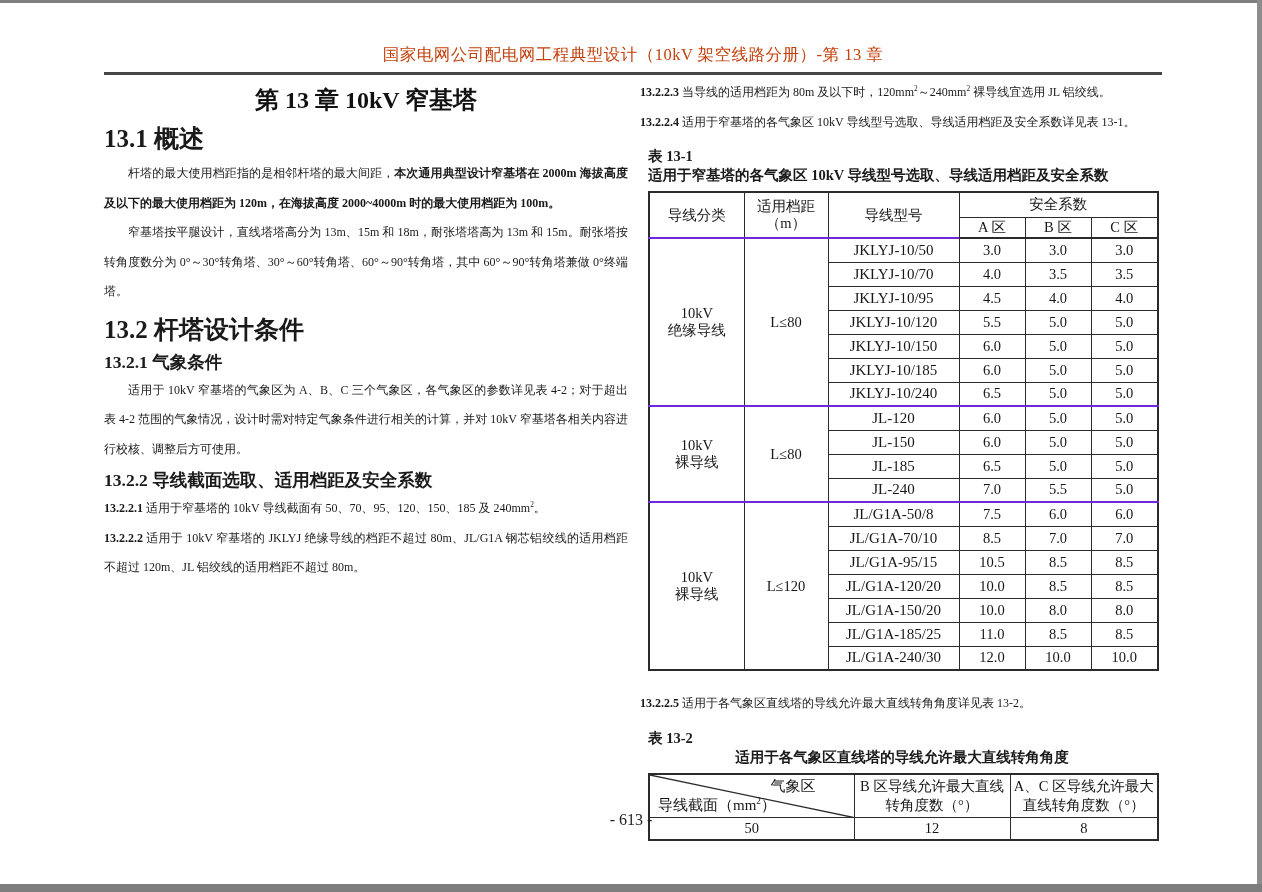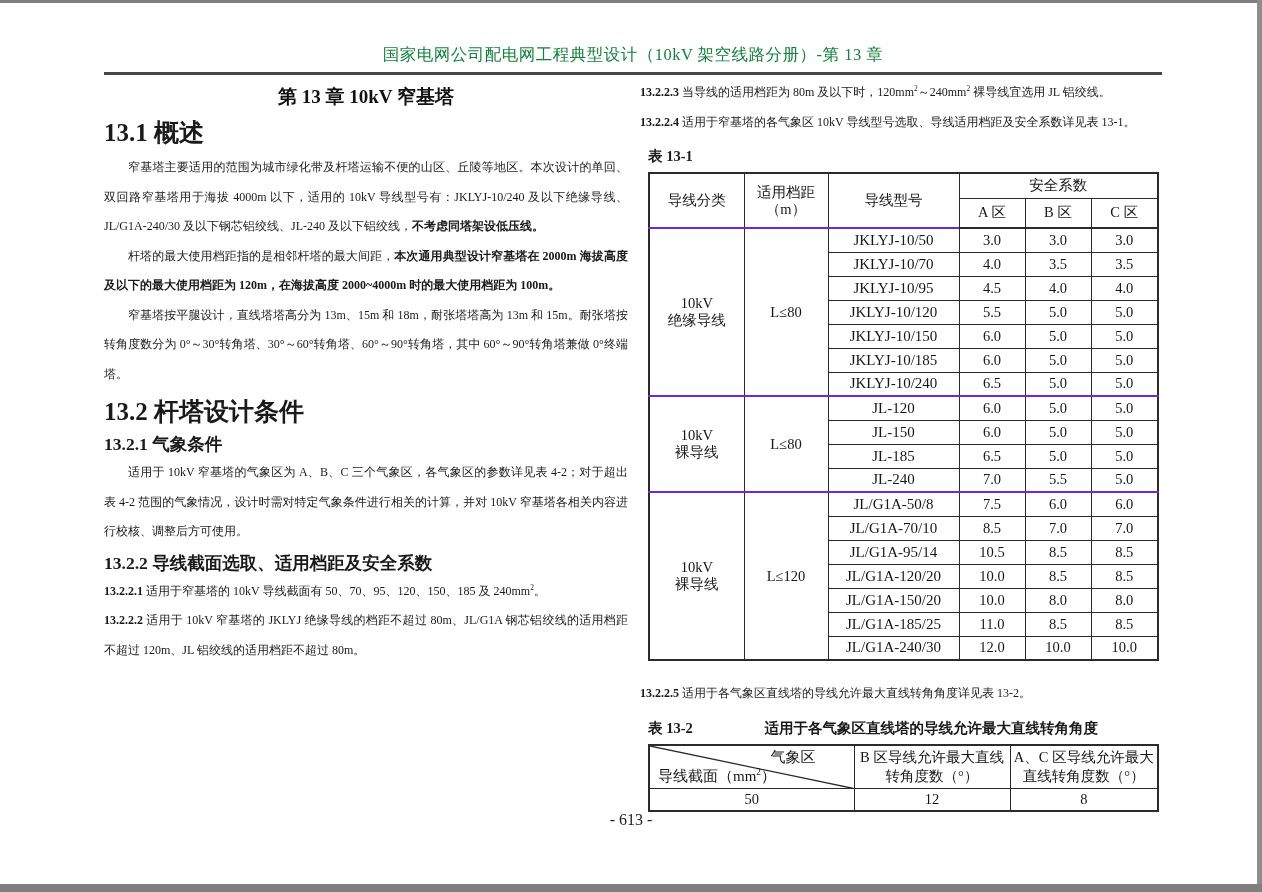"国家电网公司配电网工程典型设计（10kV 架空线路分册）-第 13 章" .page-header { color: #15803d -> #c2410c }
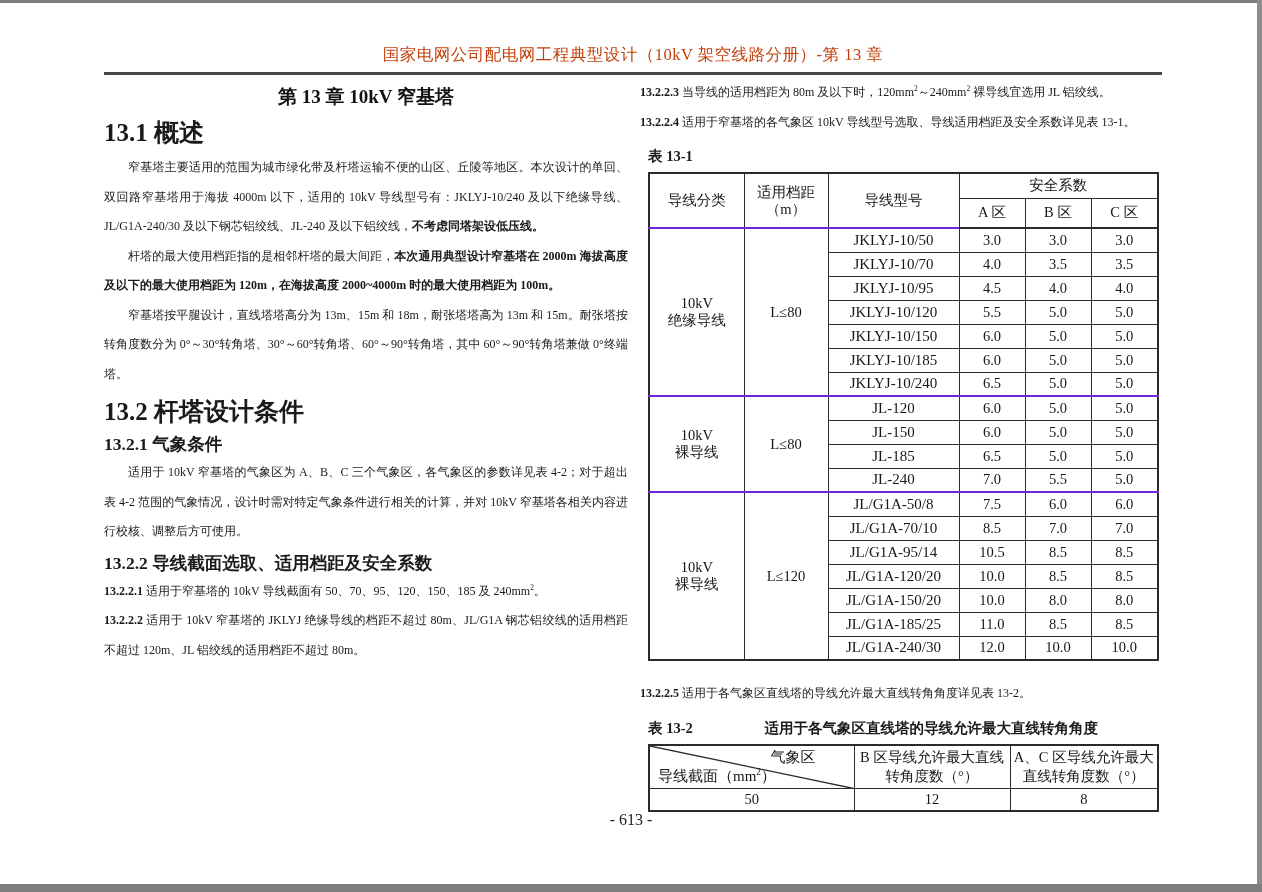"第 13 章 10kV 窄基塔" .chapter-title { font-size: 19px -> 24px }
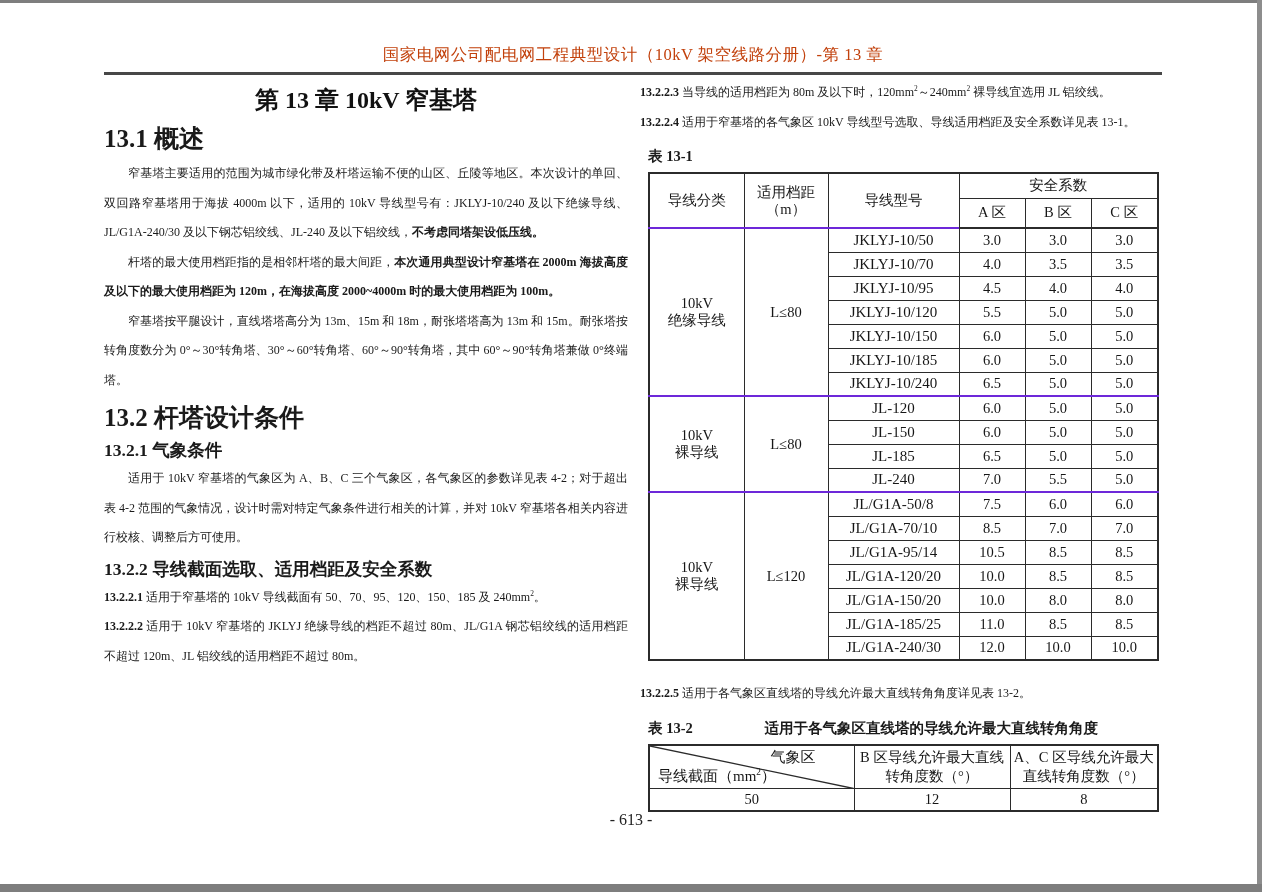"表 13-1" .tcaption { flex-direction: none -> column }
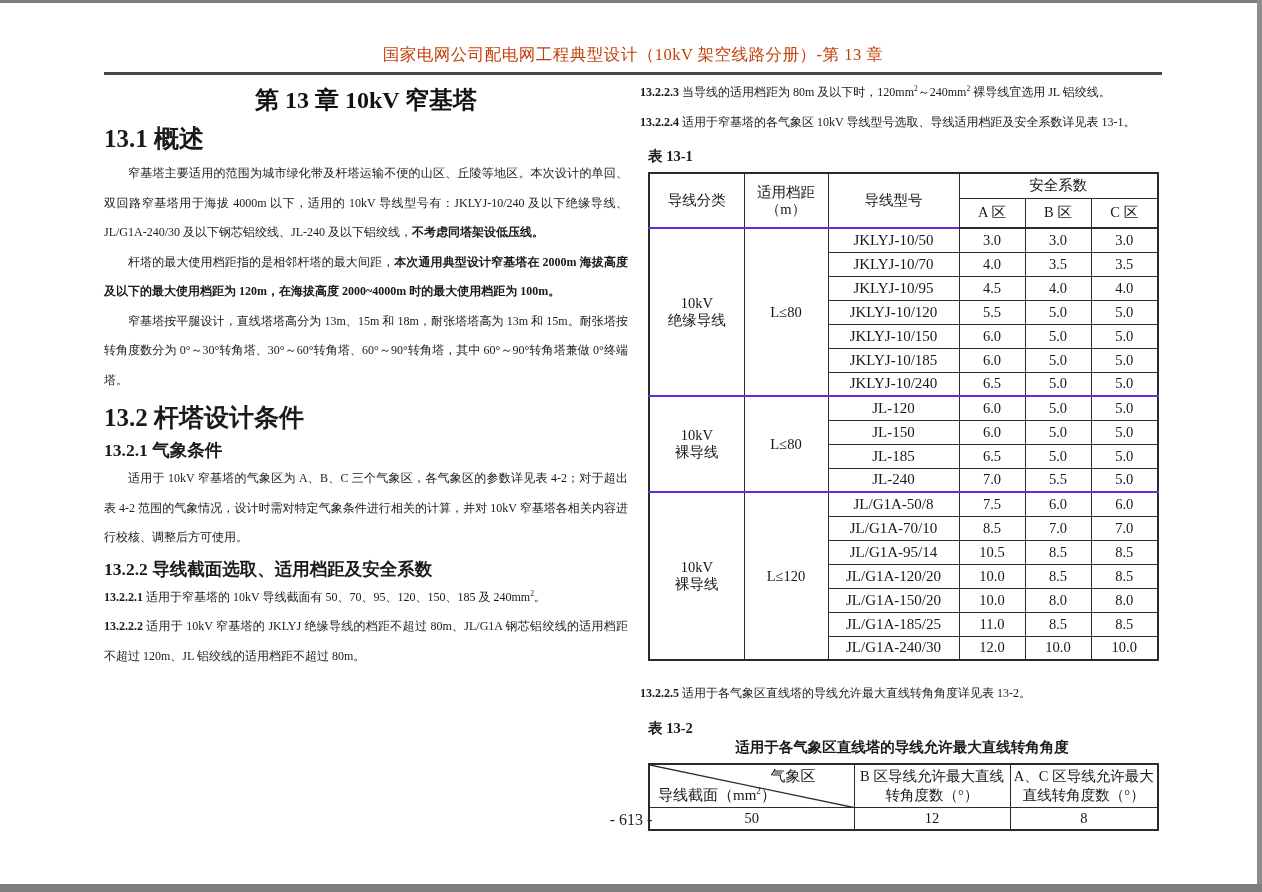"窄基塔主要适用的范围为城市绿化带及杆塔运输不便的山区、丘陵等地区。本次设计的单回" p.body { html: <p><span>窄基塔主要适用的范围为城市绿化带及杆塔运输不便的山区、丘陵等地区。本次设计的单回、双回路窄基塔用于海拔 4000m 以下，适用的 10kV 导线型号有：JKLYJ-10/240 及以下绝缘导线、JL/G1A-240/30 及以下钢芯铝绞线、JL-240 及以下铝绞线，</span><b>不考虑同塔架设低压线。</b></p> -> none }
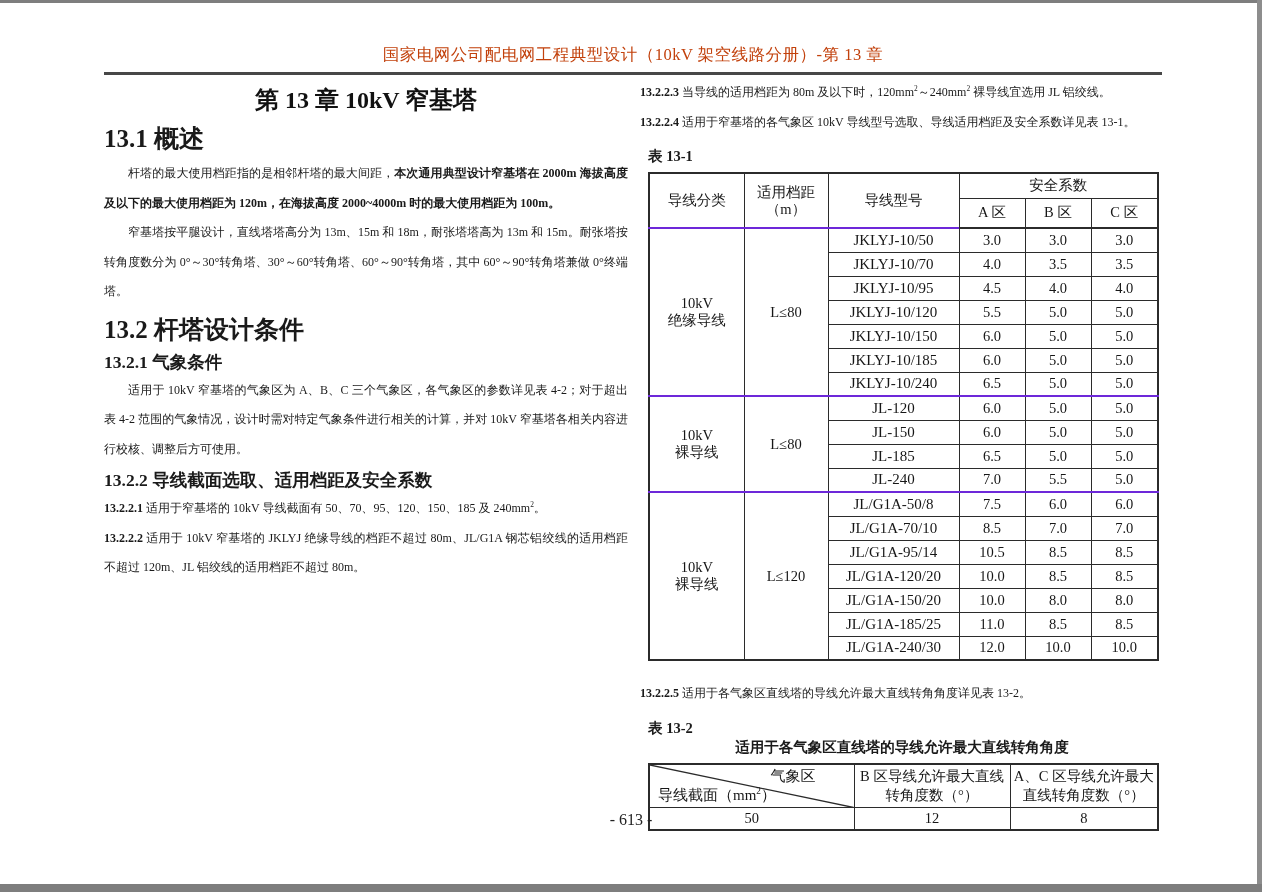"适用于窄基塔的各气象区 10kV 导线型号选取、导线适用档距及安全系数" span.ttitle { html: none -> <span>适用于窄基塔的各气象区 10kV 导线型号选取、导线适用档距及安全系数</span> }
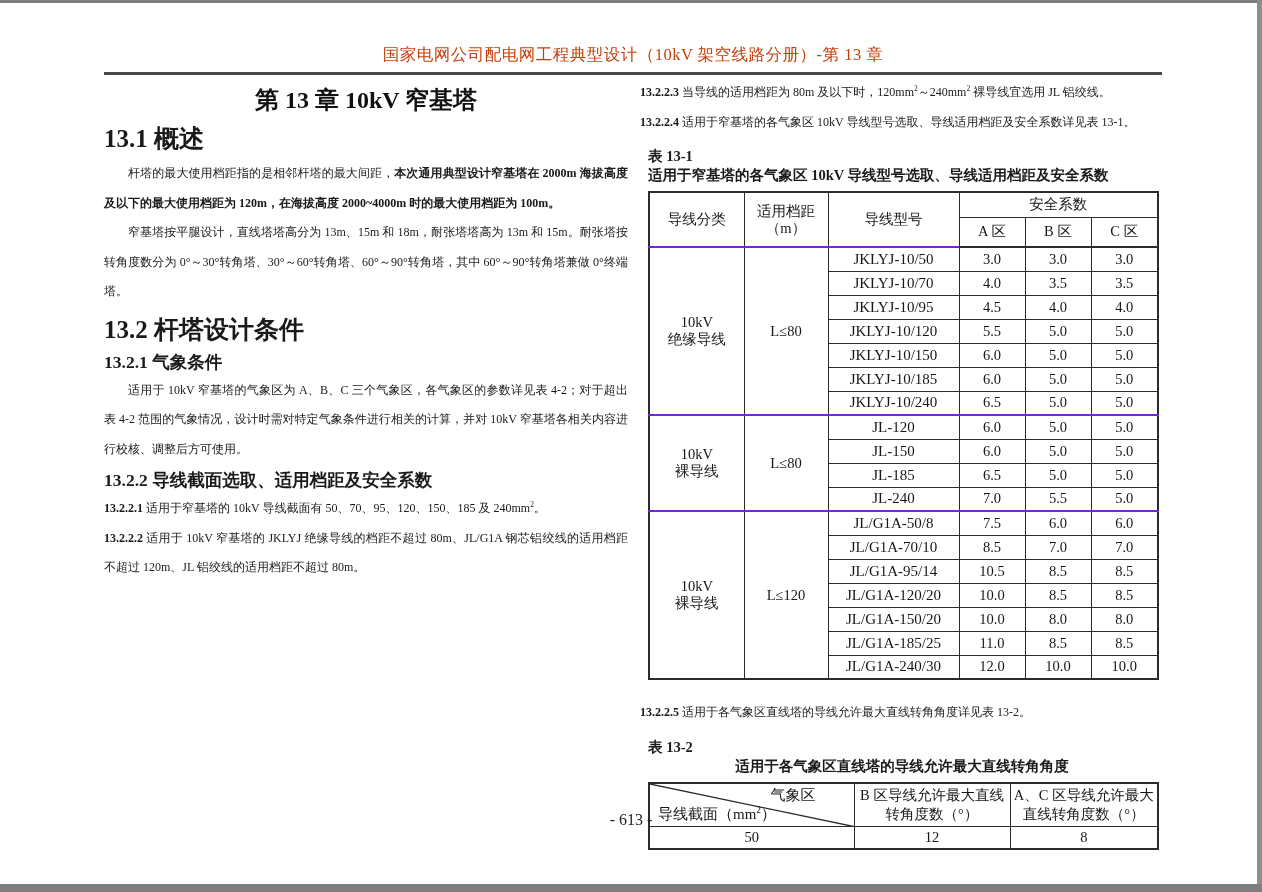"A 区" table.t1 tr.hrow2 td { height: 30px -> 21px }
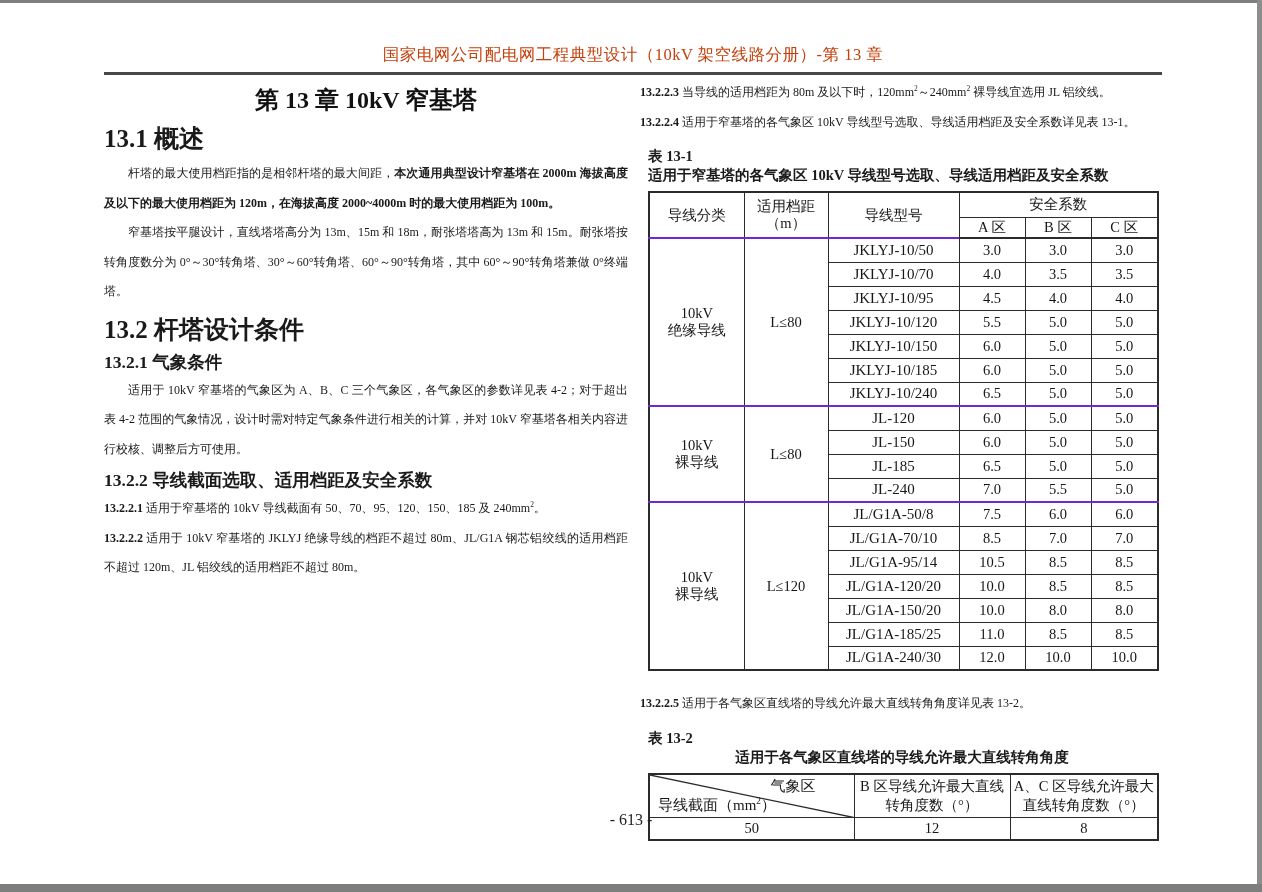"JL/G1A-95/14" td.model { text: JL/G1A-95/14 -> JL/G1A-95/15 }
